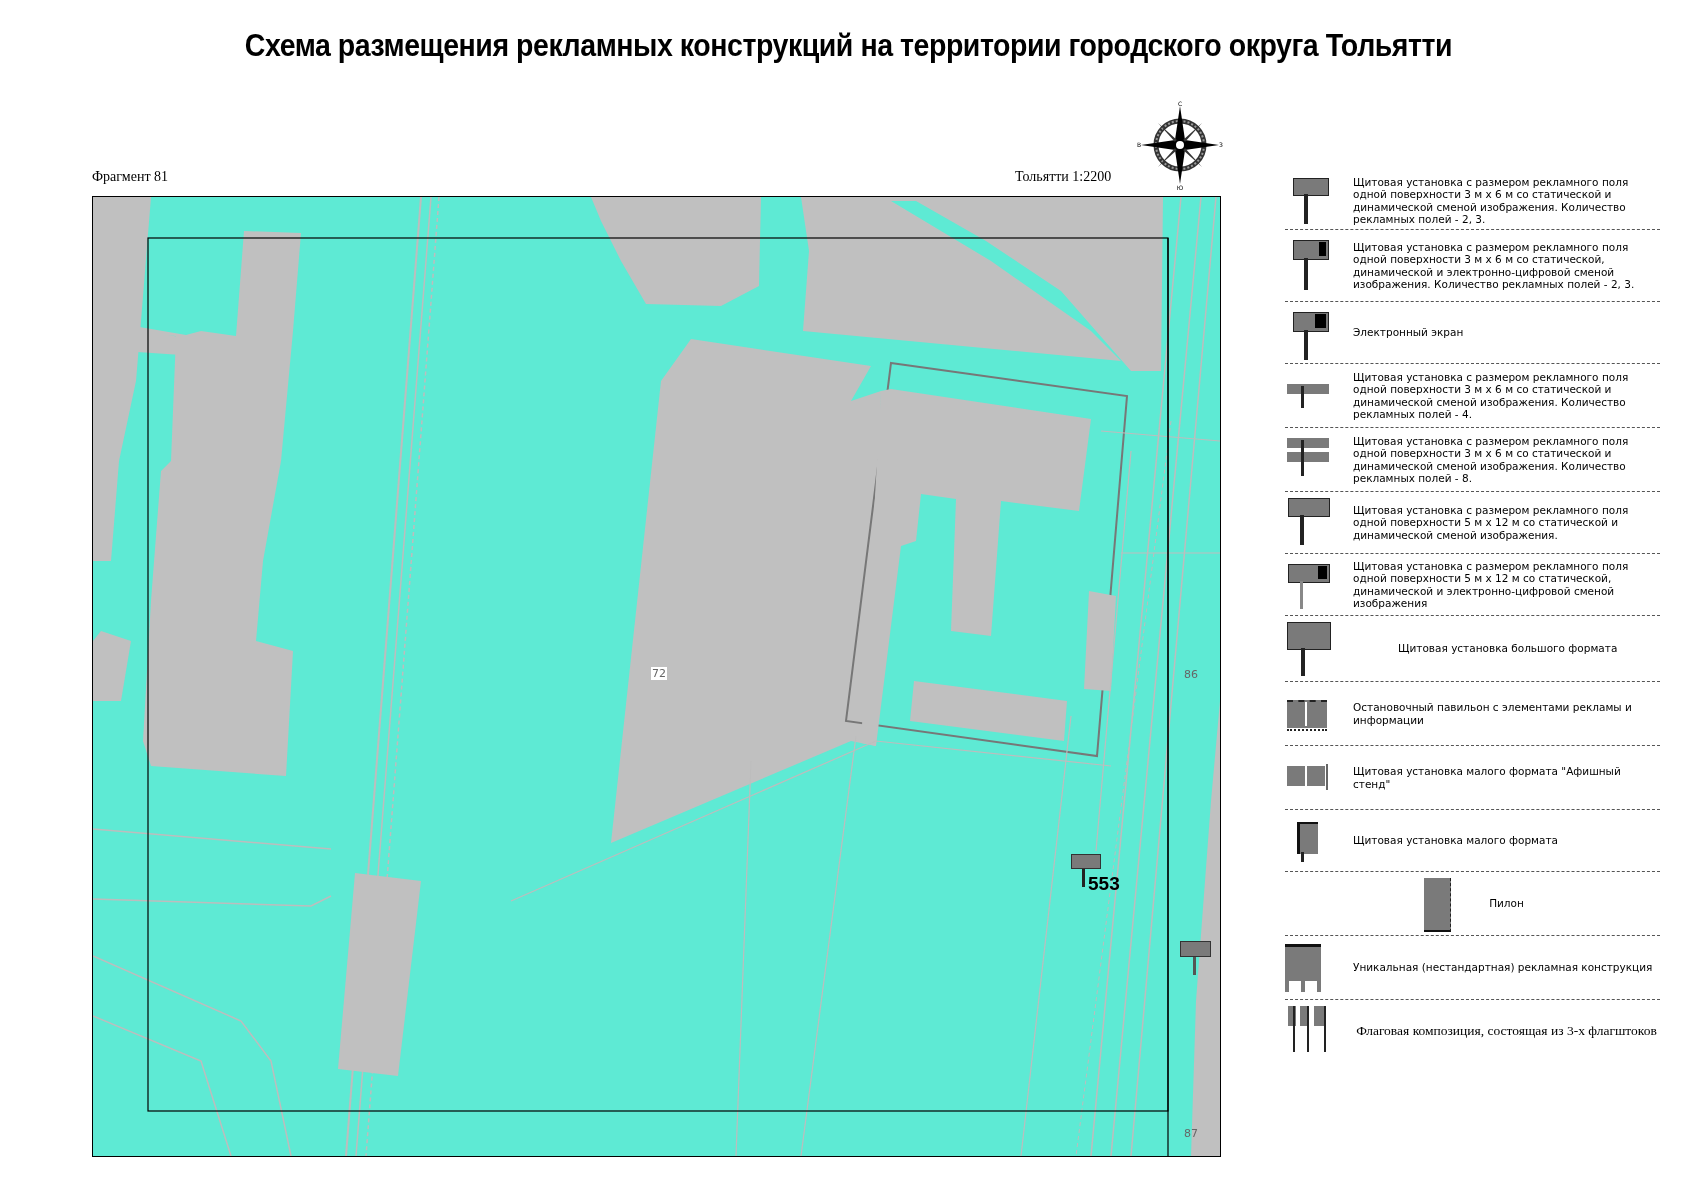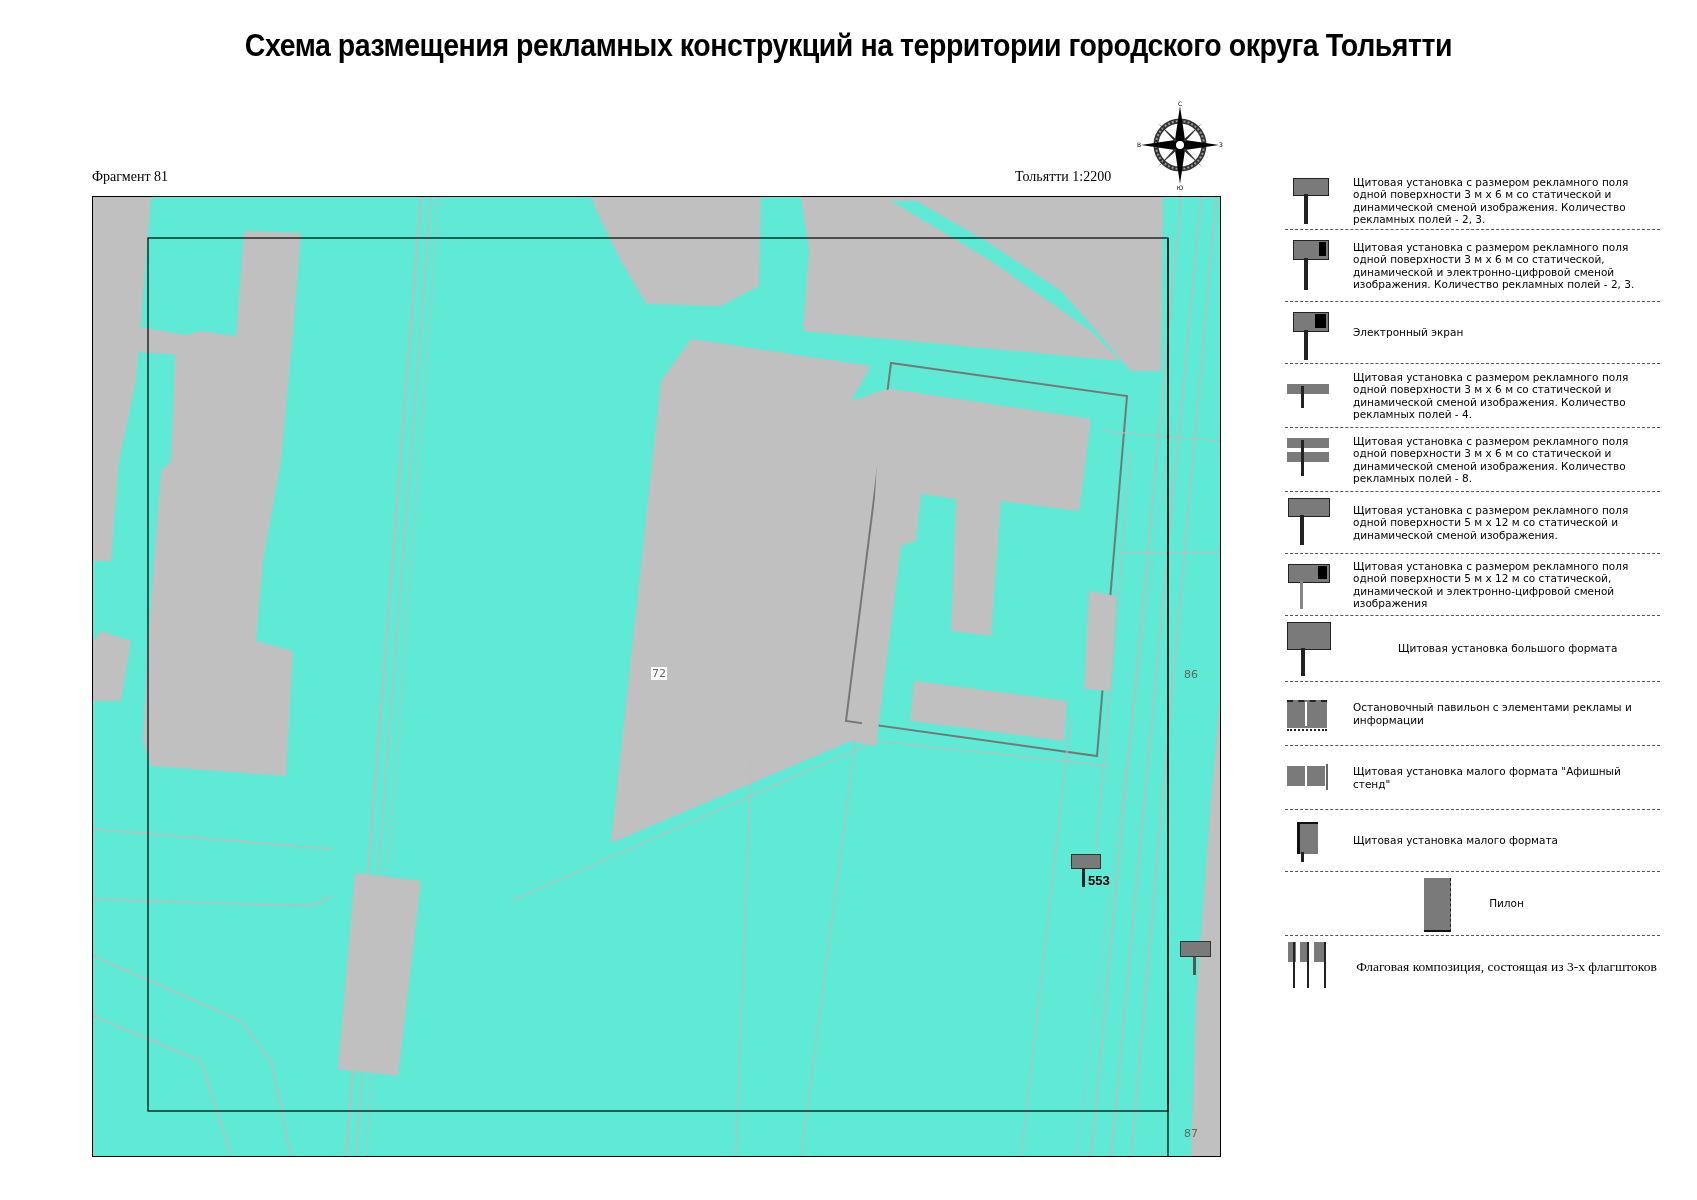"553" .marker-label { font-size: 13px -> 19px }
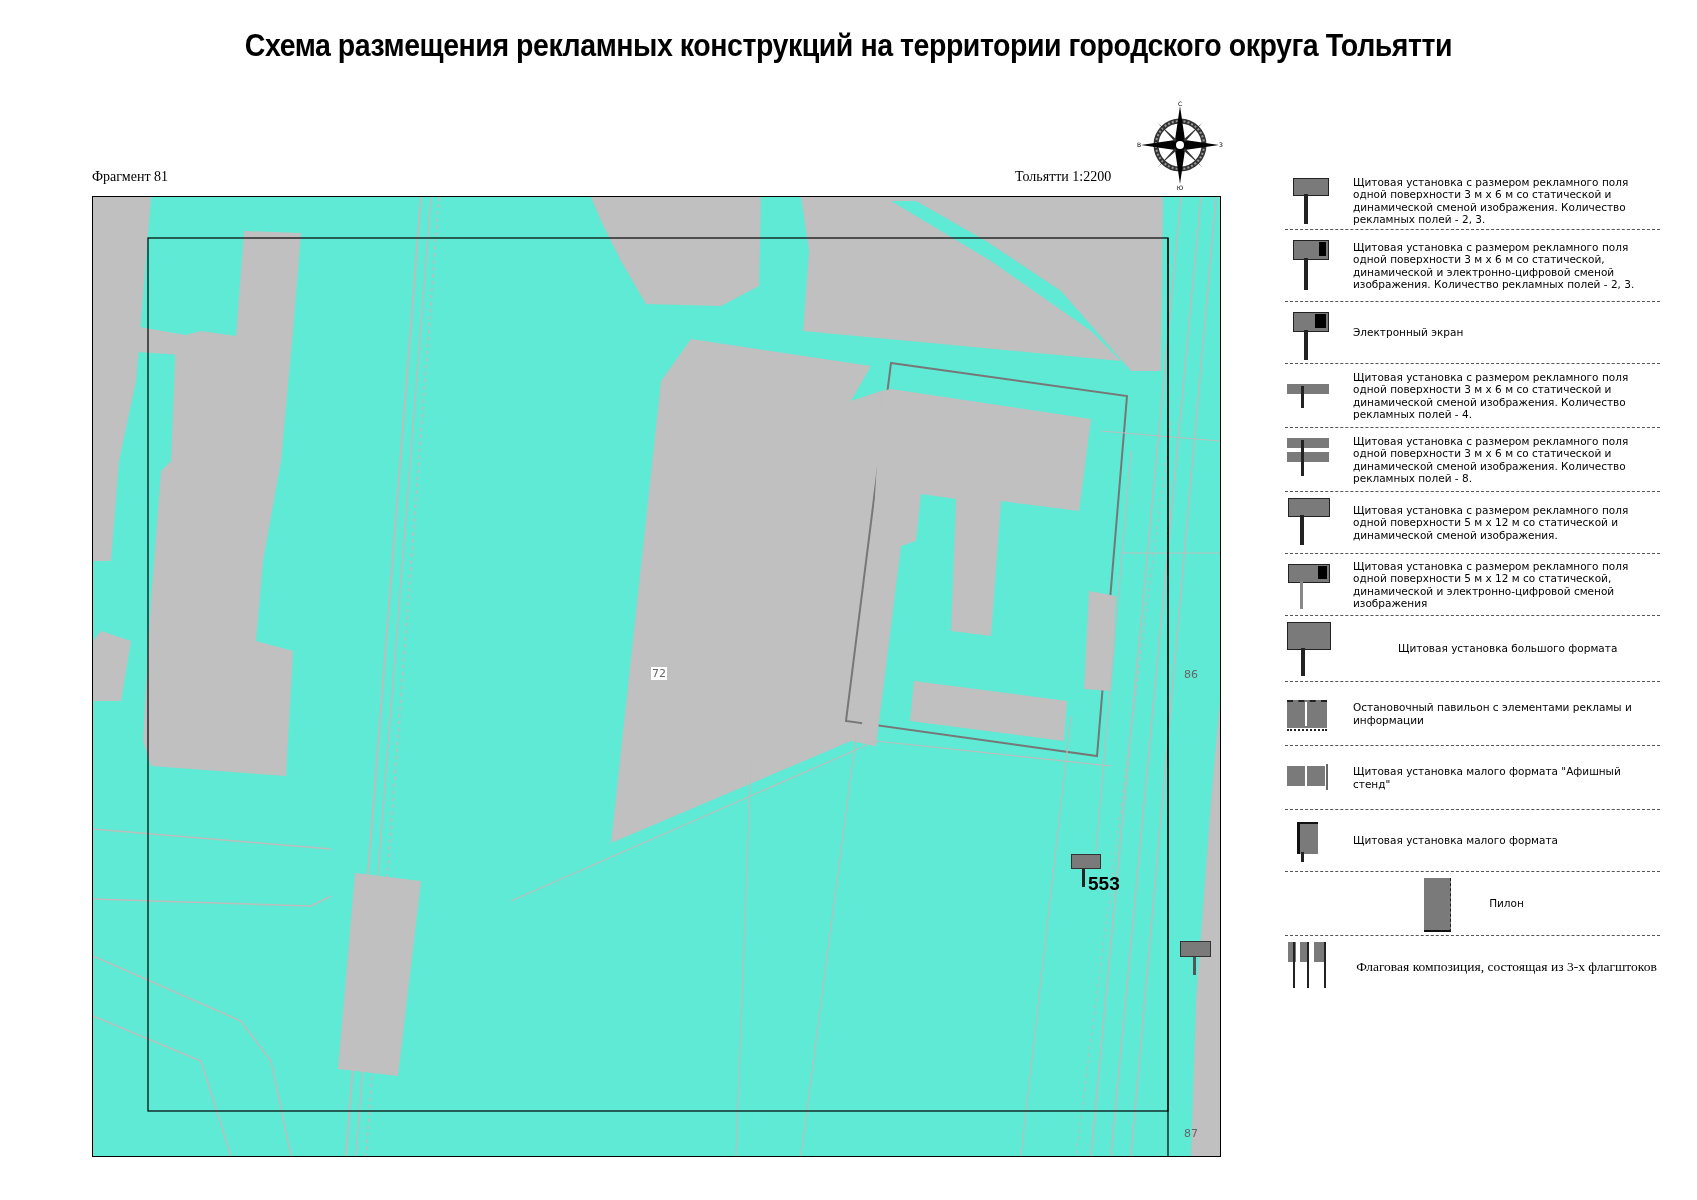"Уникальная (нестандартная) рекламная" div.legend-item { html: none -> <div> <div> <div></div> <div></div> <div></div> <div></div> </div> <div>Уникальная (нестандартная) рекламная конструкция</div> </div> }
